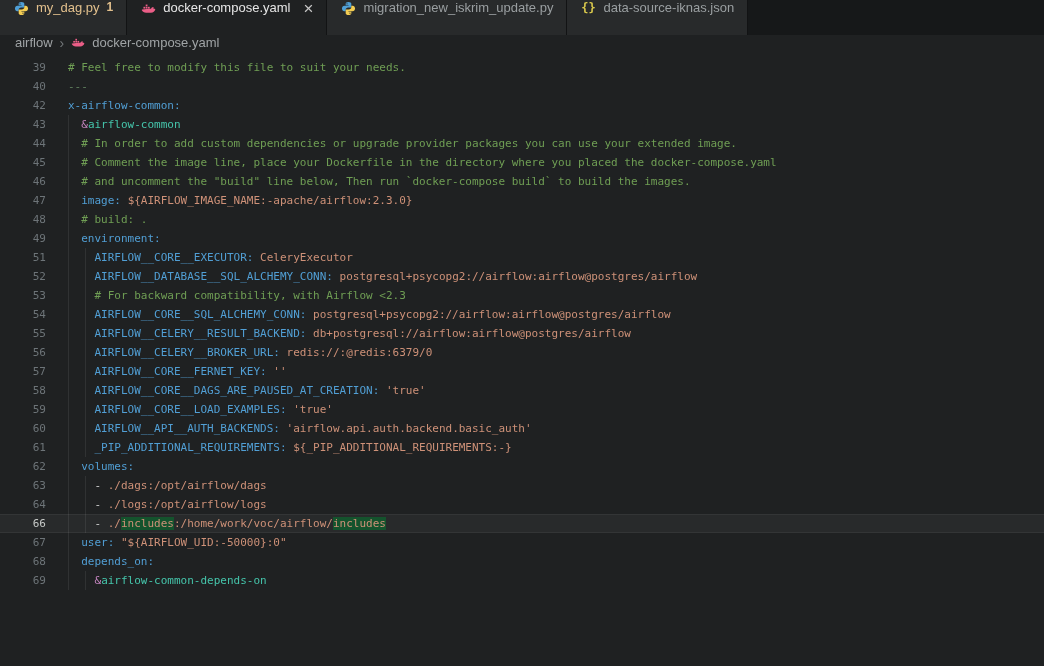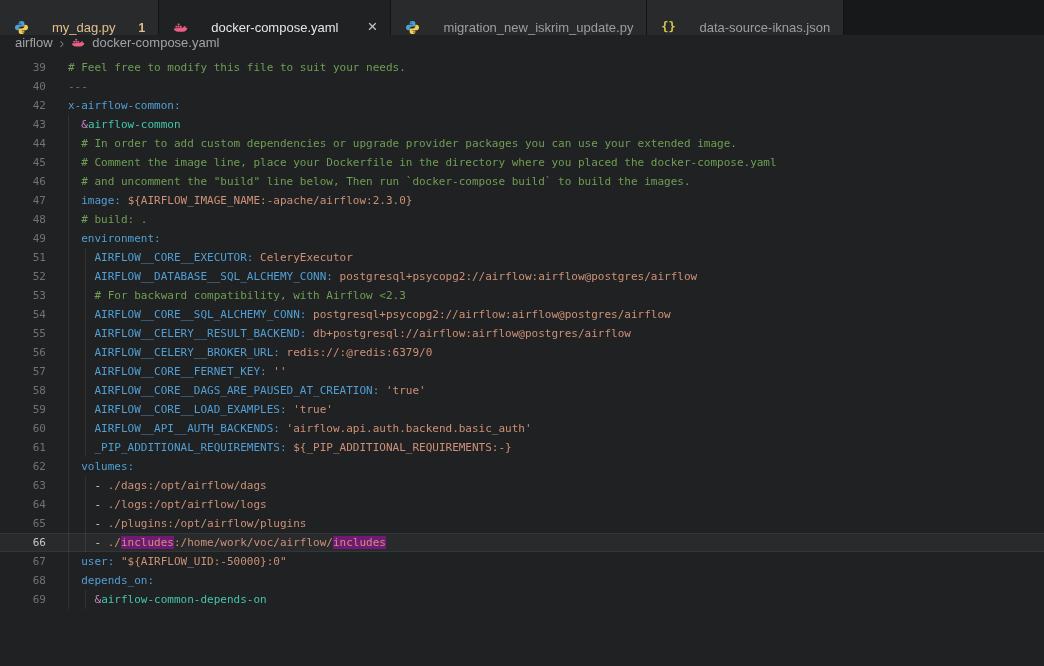"my_dag.py" .tab { align-items: flex-end -> flex-start; gap: 23px -> 7px }
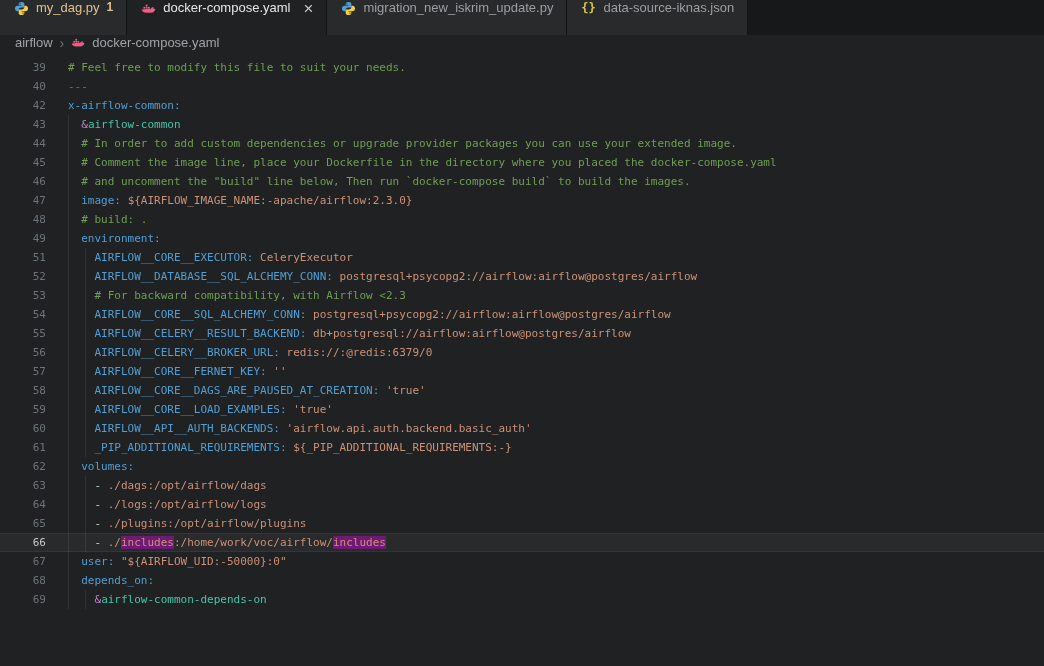"65" div.line { html: <div> <div>65</div> <div><span></span><span></span><span> </span><span>- </span><span>./plugins:/opt/airflow/plugins</span></div> </div> -> none }
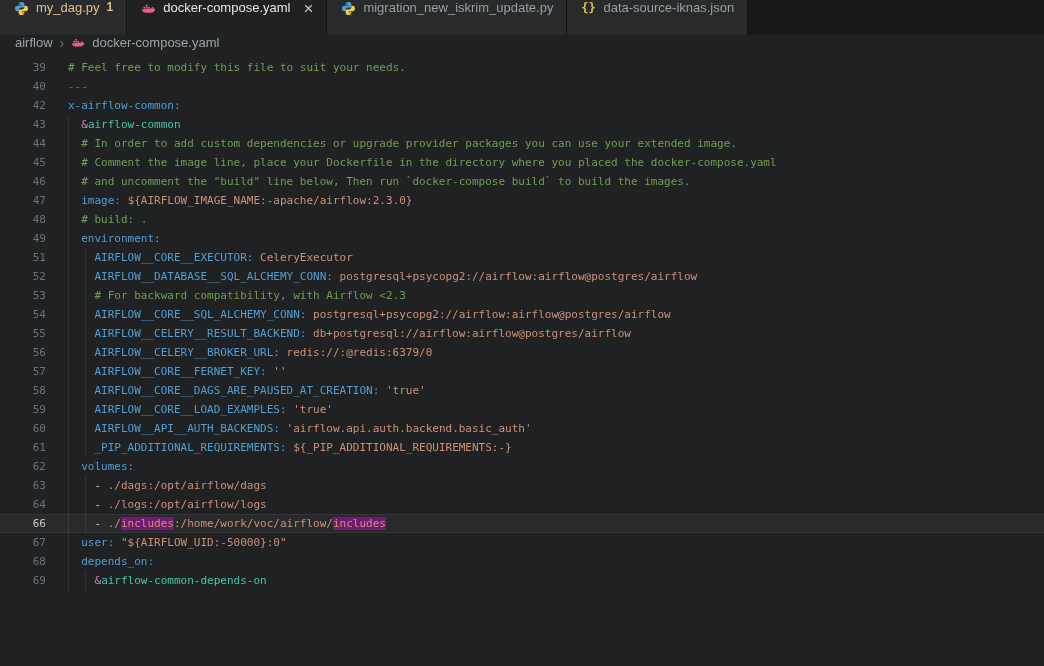"includes" .tk-strhl { background: #701a75 -> #14532d }
